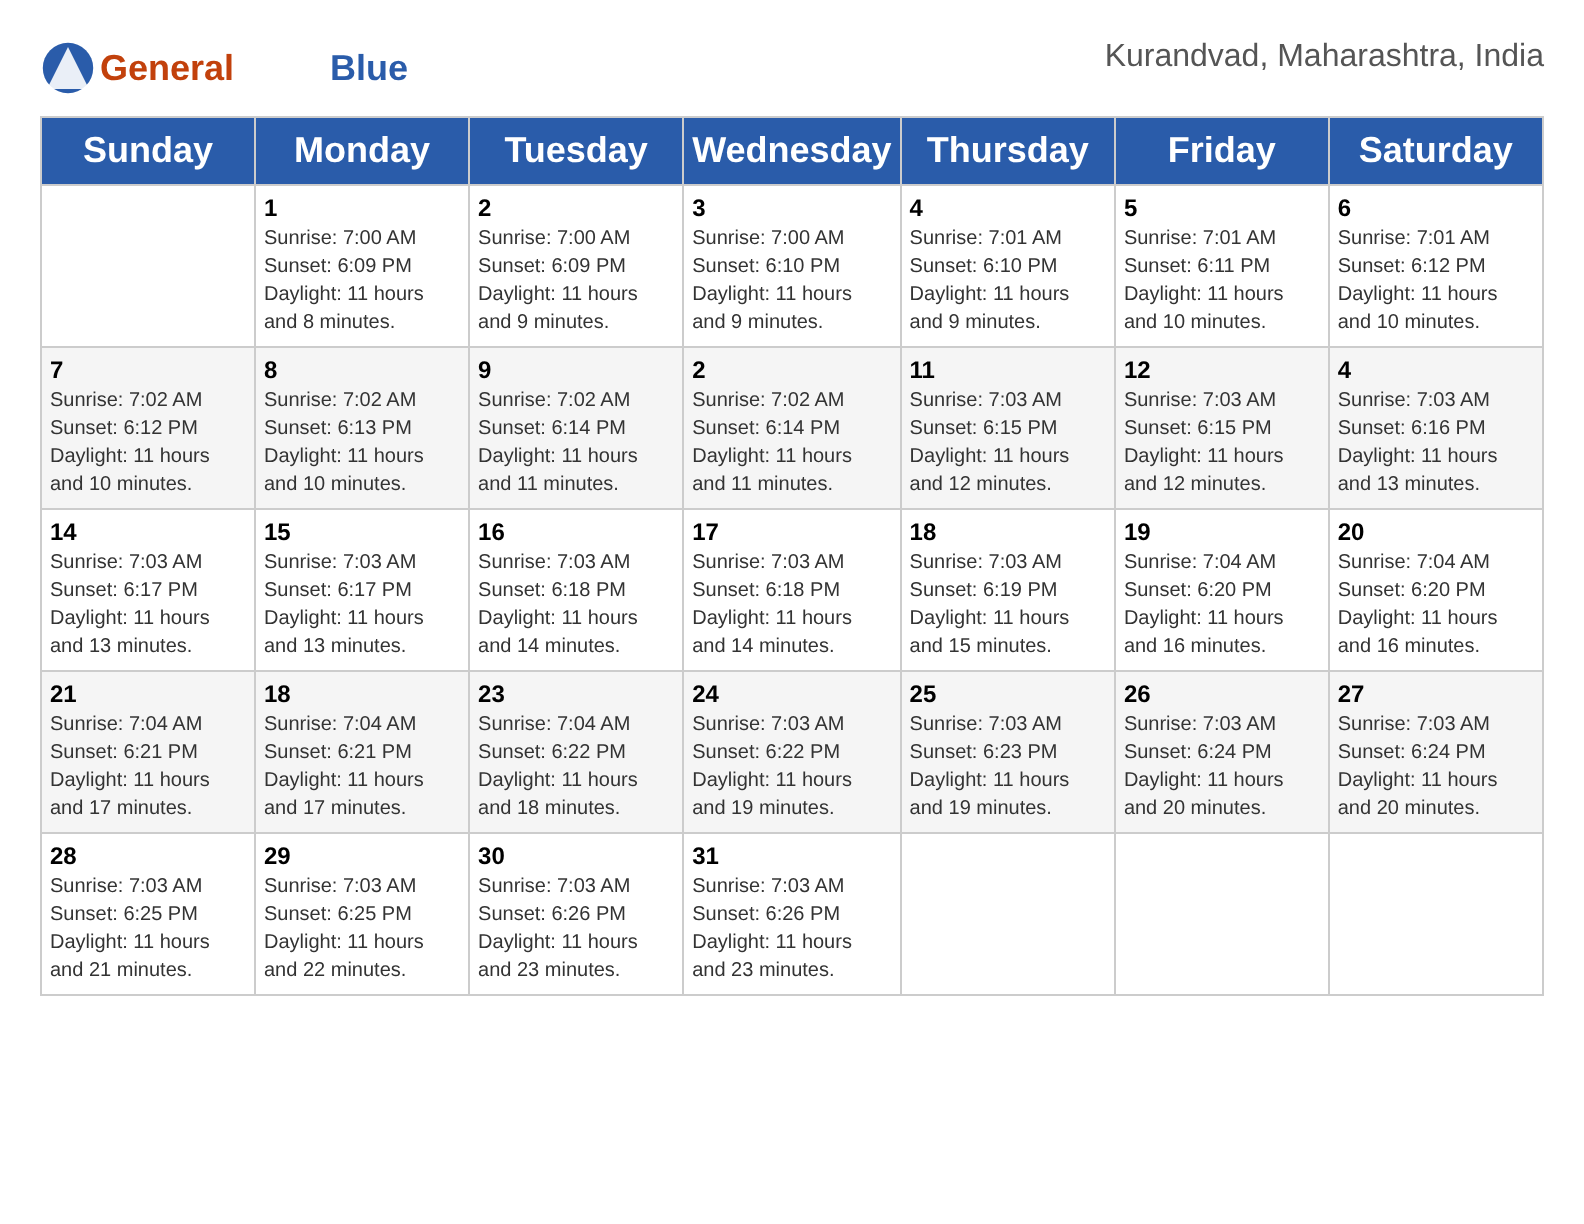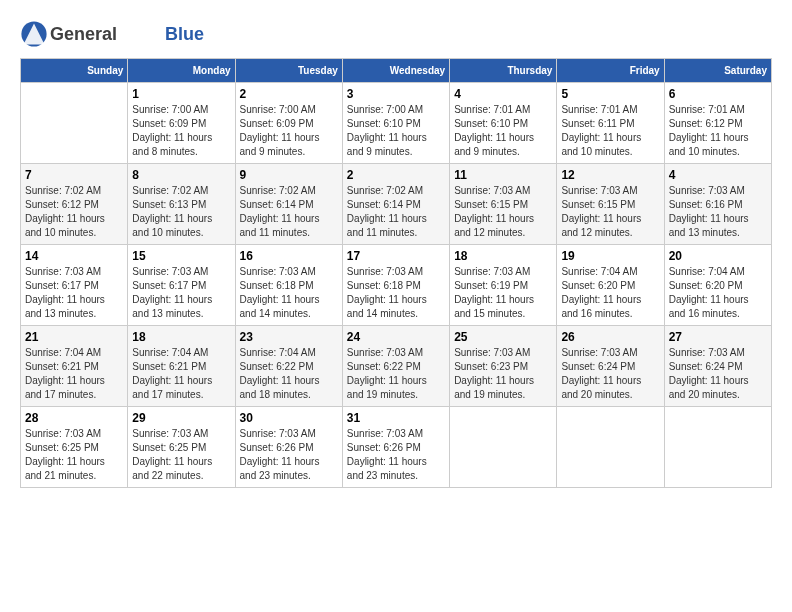"General" span { color: #404040 -> #c2410c }
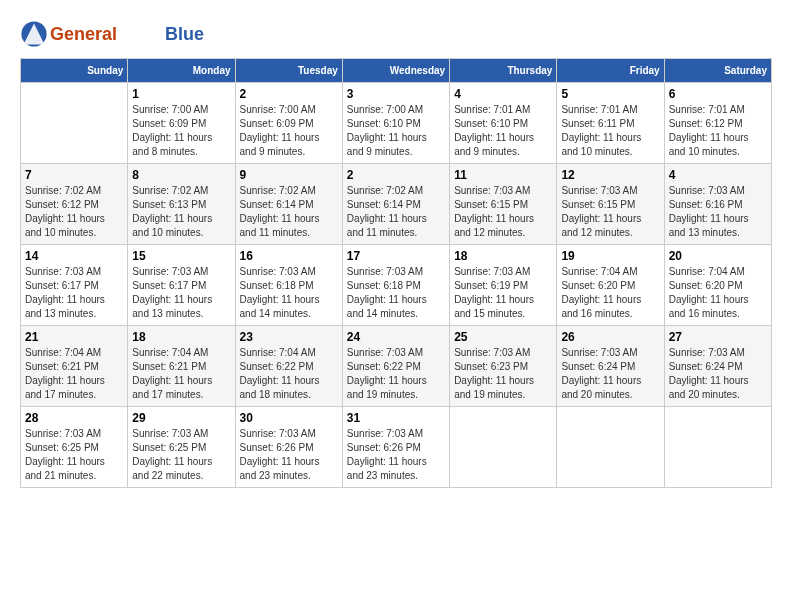"Kurandvad, Maharashtra, India" div.location-title { html: none -> <div>Kurandvad, Maharashtra, India</div> }
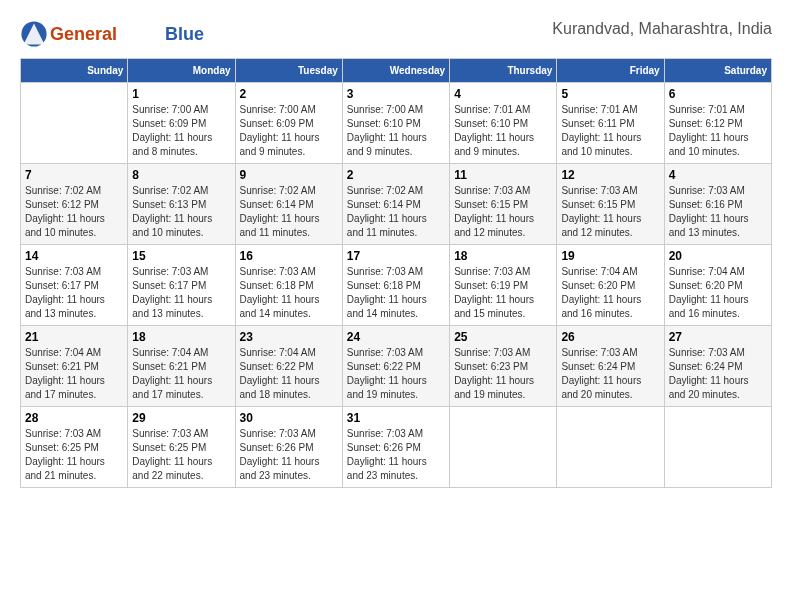"Sunday" .calendar th { font-size: 10px -> 18px; text-align: right -> center }
